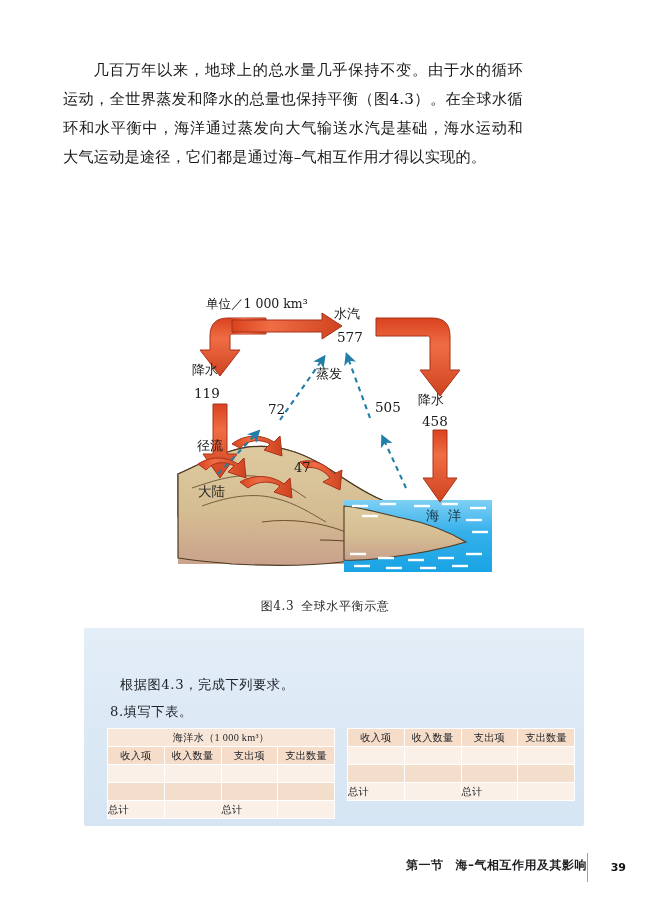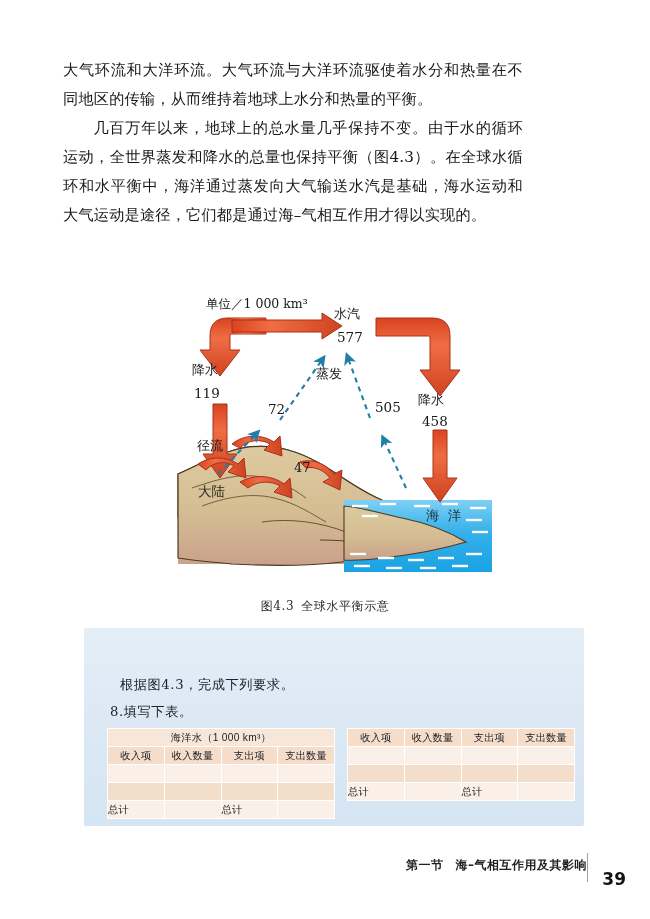"大气环流和大洋环流。大气环流与大洋环流驱使着水分和热量在不同地区的传输，从而维持" p { html: <p>大气环流和大洋环流。大气环流与大洋环流驱使着水分和热量在不同地区的传输，从而维持着地球上水分和热量的平衡。</p> -> none }
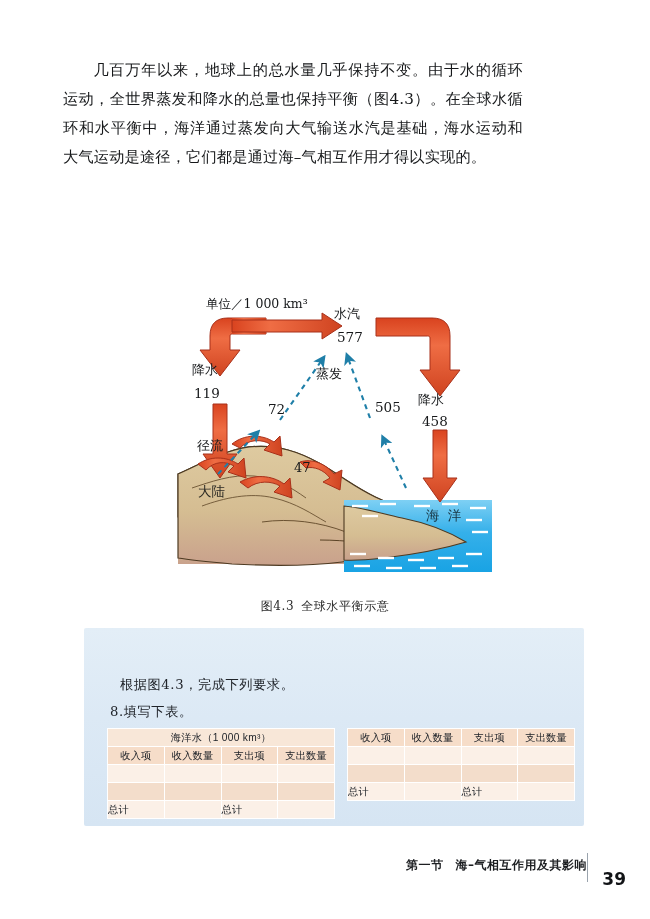"海洋水（1 000 km³）" table.fill { font-family: Liberation Sans, sans-serif -> Liberation Serif, serif }
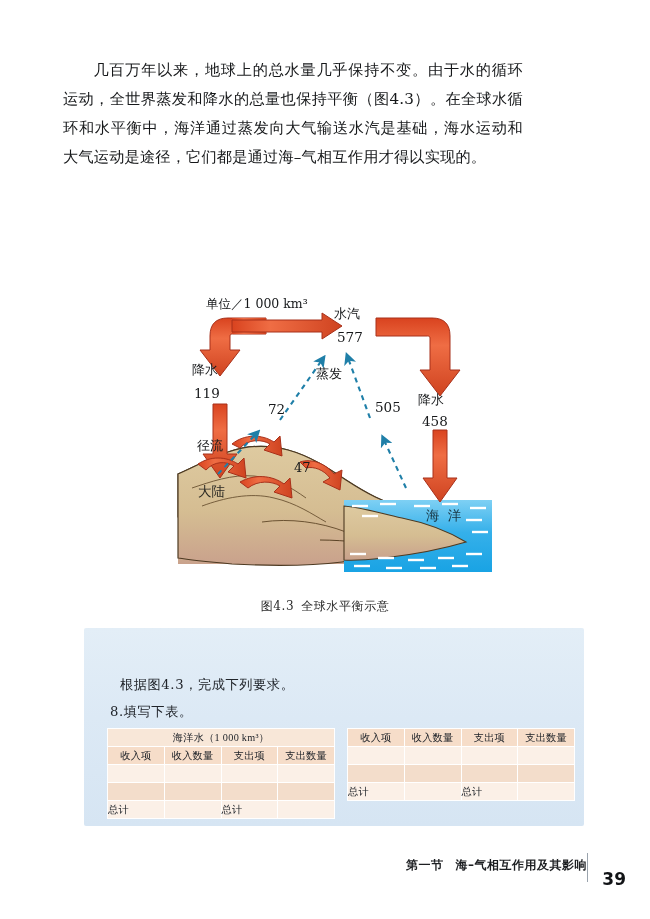"39" .footer-page { font-size: 17px -> 11px; top: 16px -> 8px }
